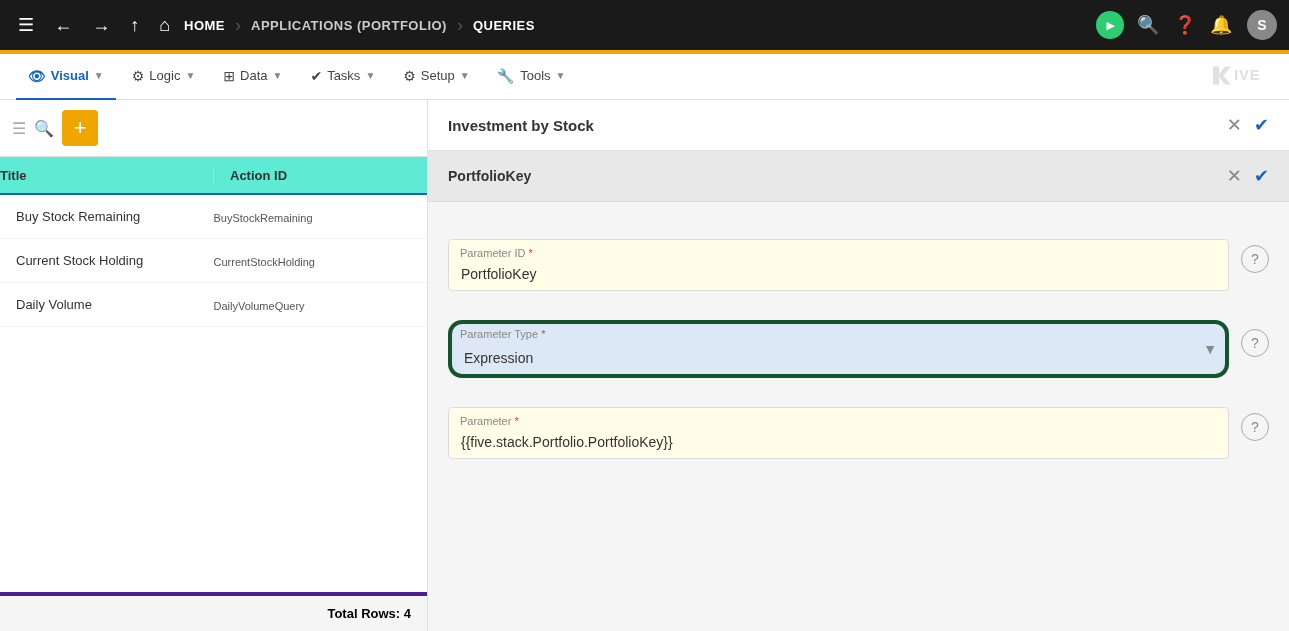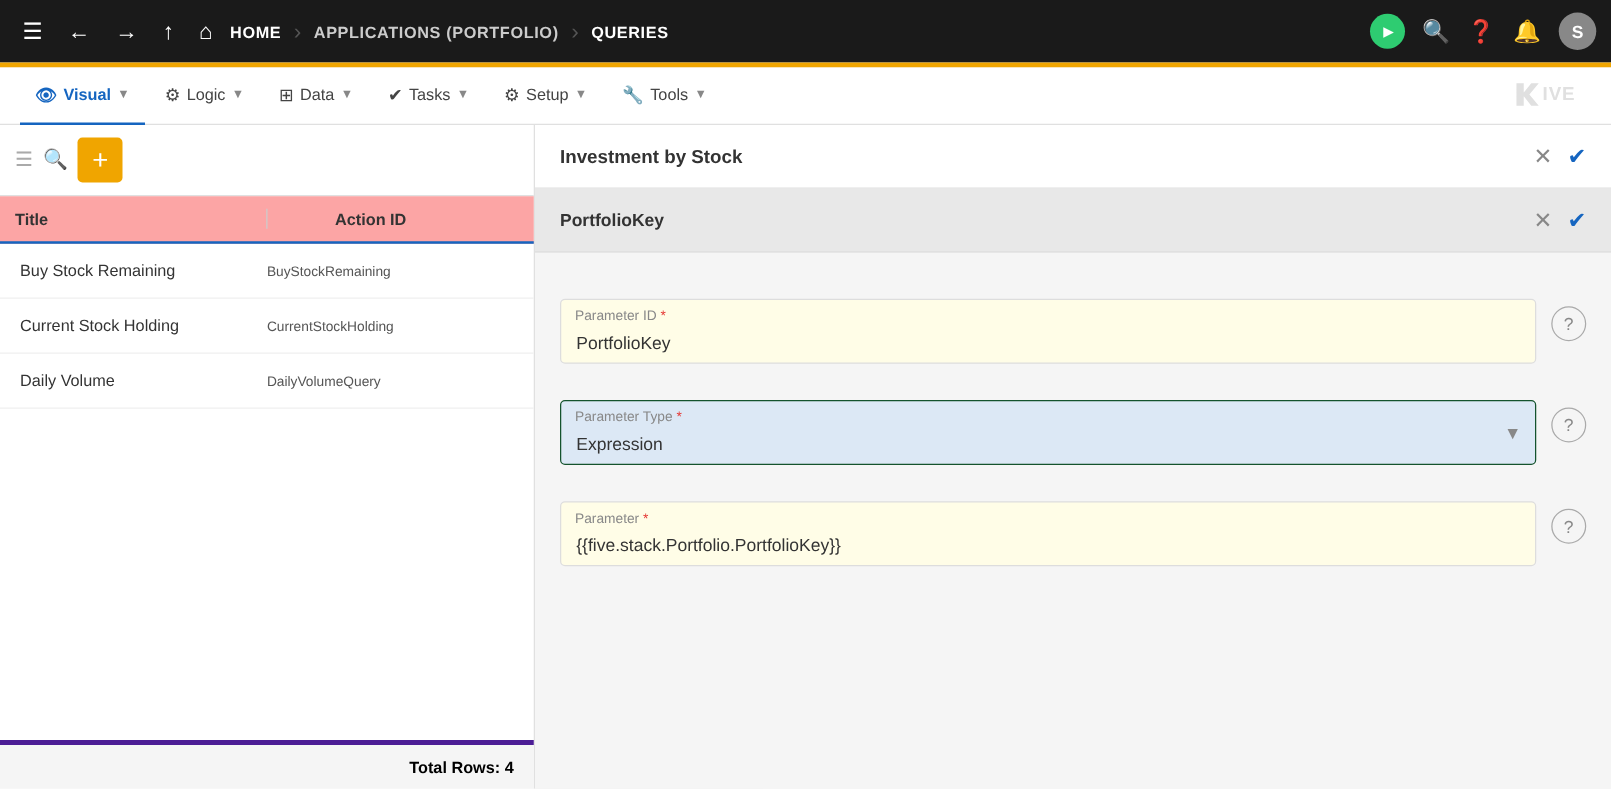"Title" .table-header { background: #fca5a5 -> #5eead4; gap: 38px -> none; padding: 10px 12px -> 10px 0 }
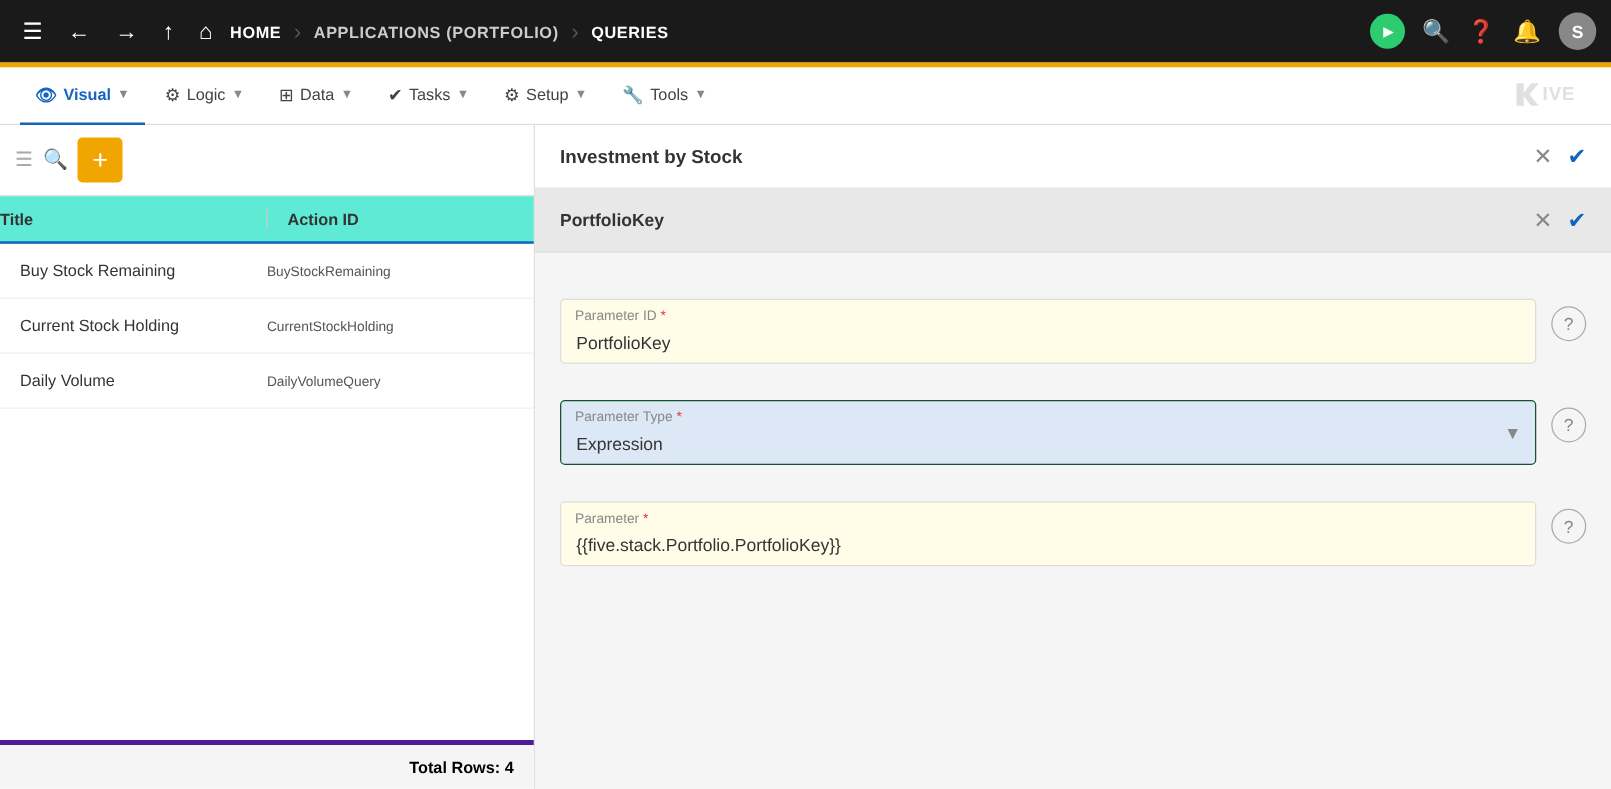"Expression" .field-select { border: 1px solid #14532d -> 4px solid #14532d; border-radius: 4px -> 14px }
